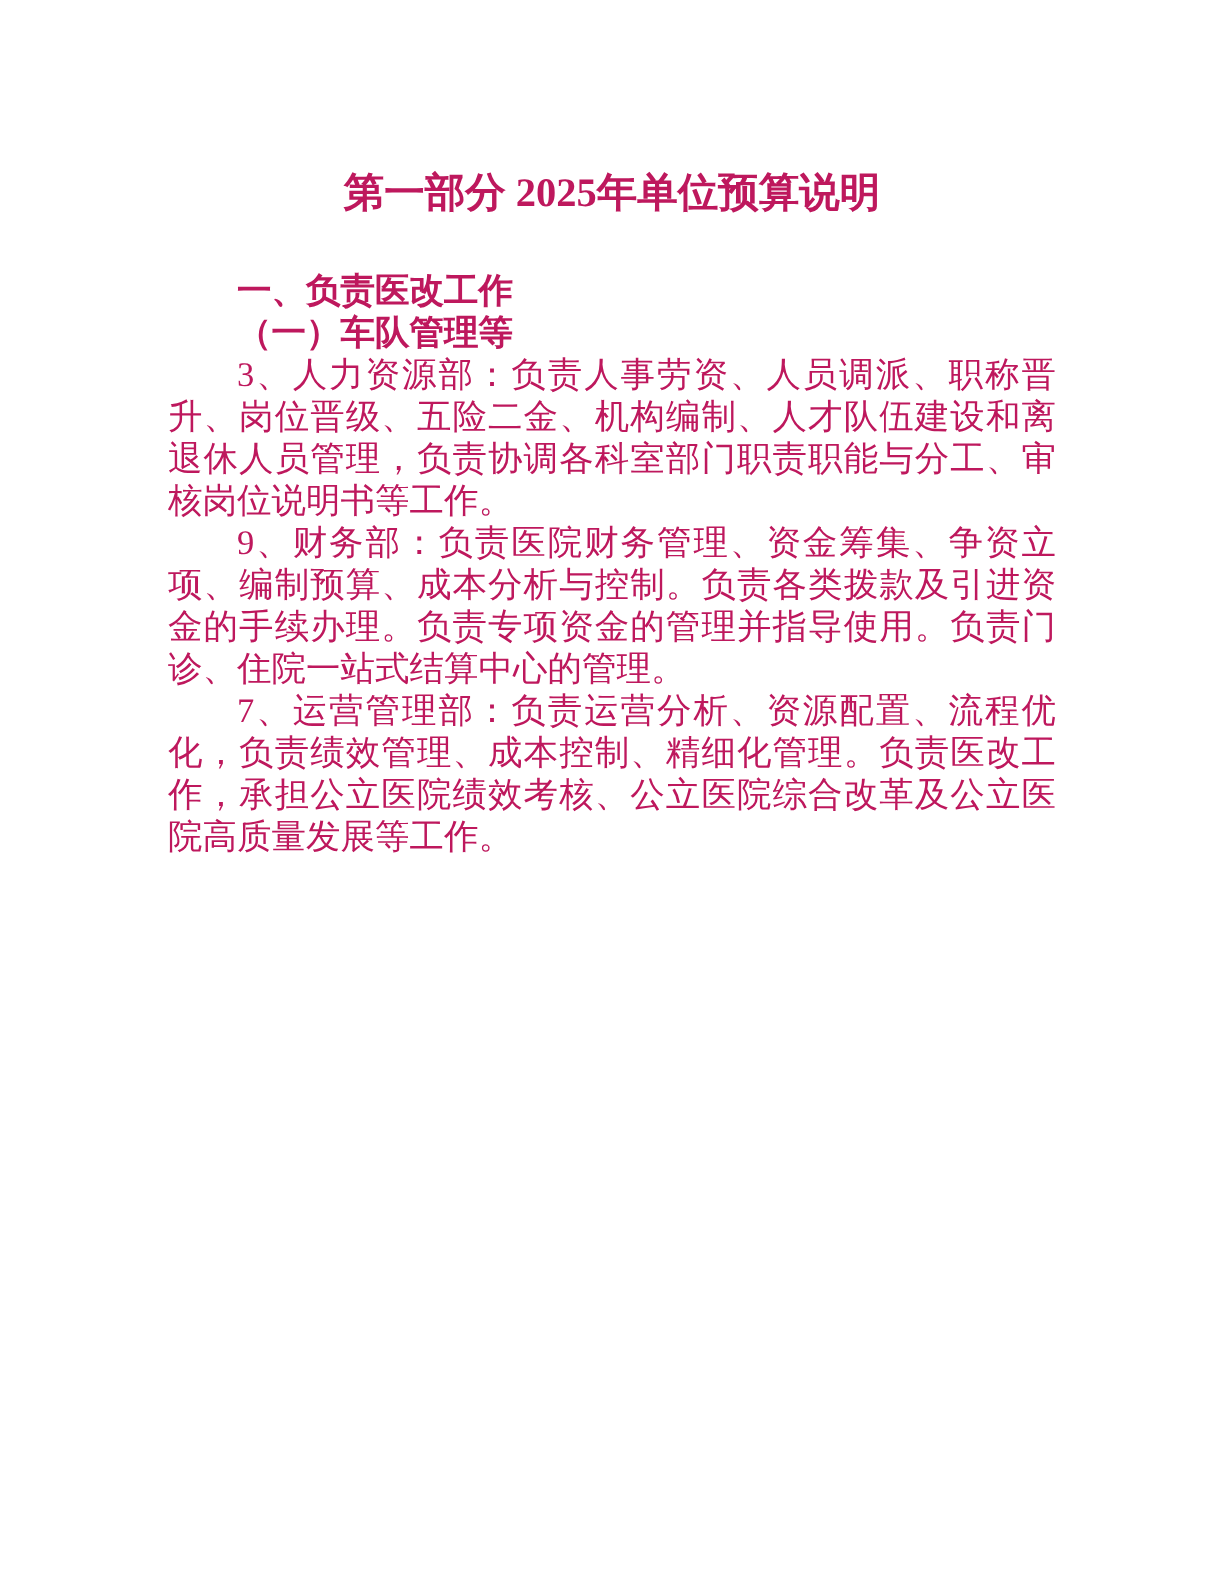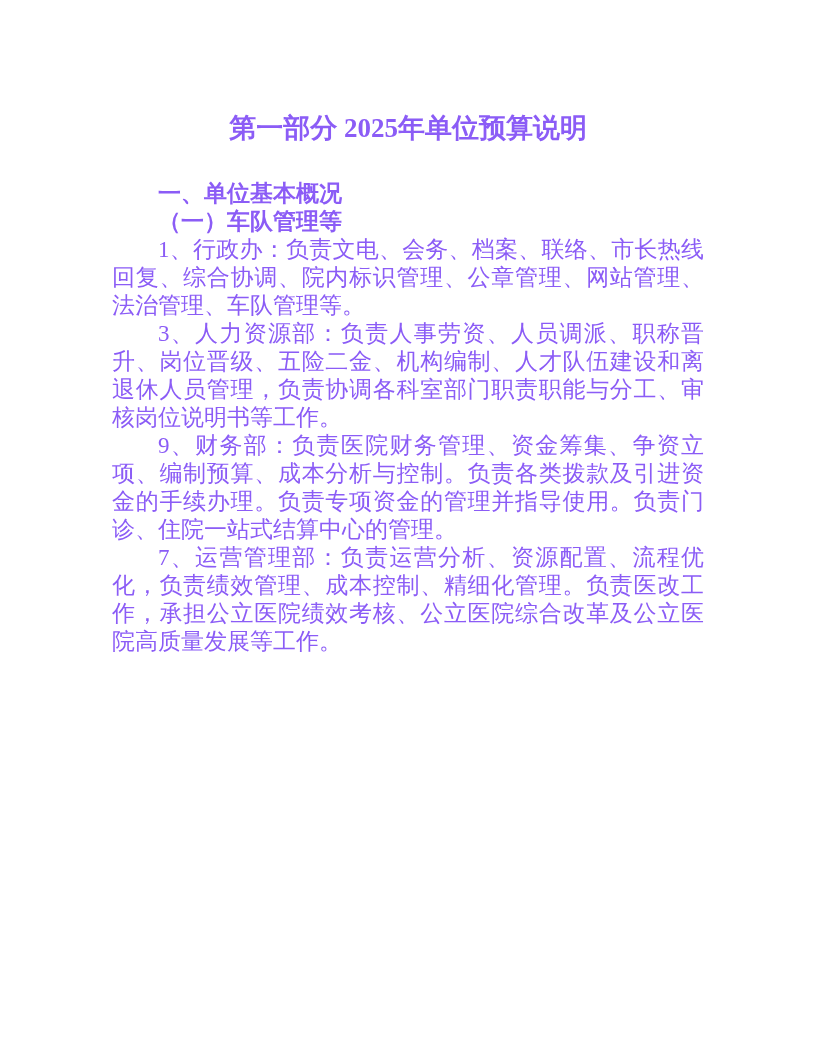"第一部分 2025年单位预算说明" .page { color: #8b5cf6 -> #be185d }
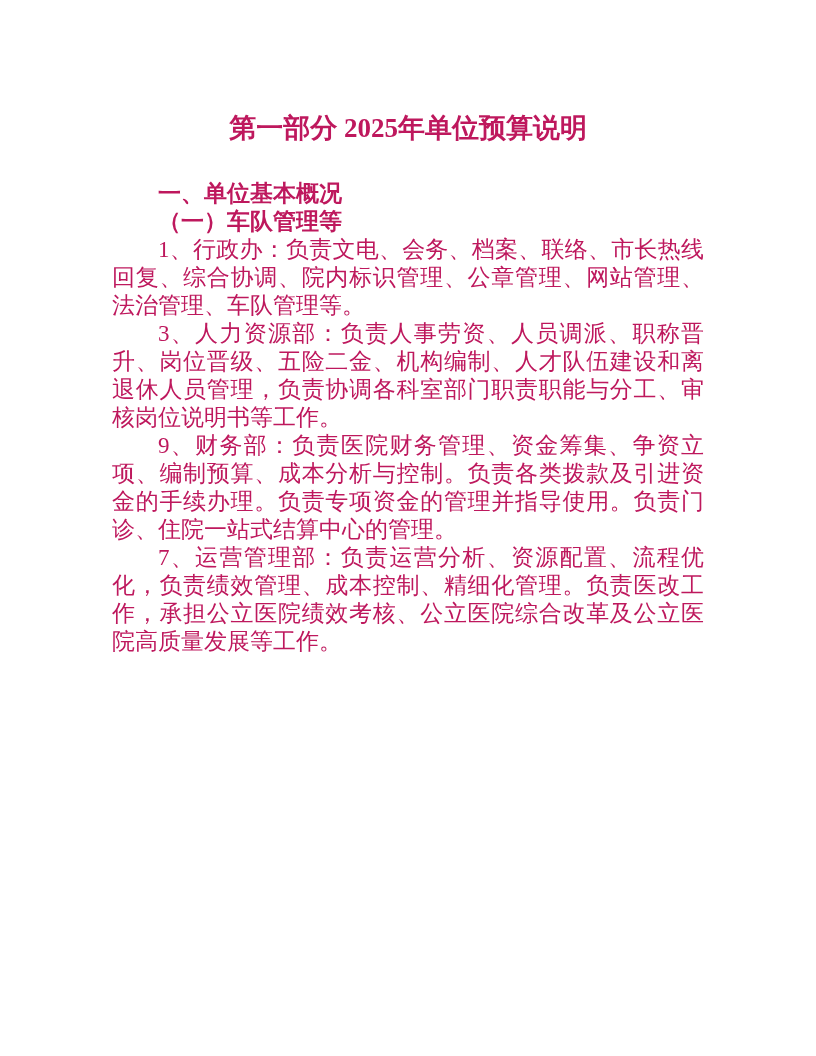"一、单位基本概况" p.doc-heading { text: 单位基本概况 -> 负责医改工作 }
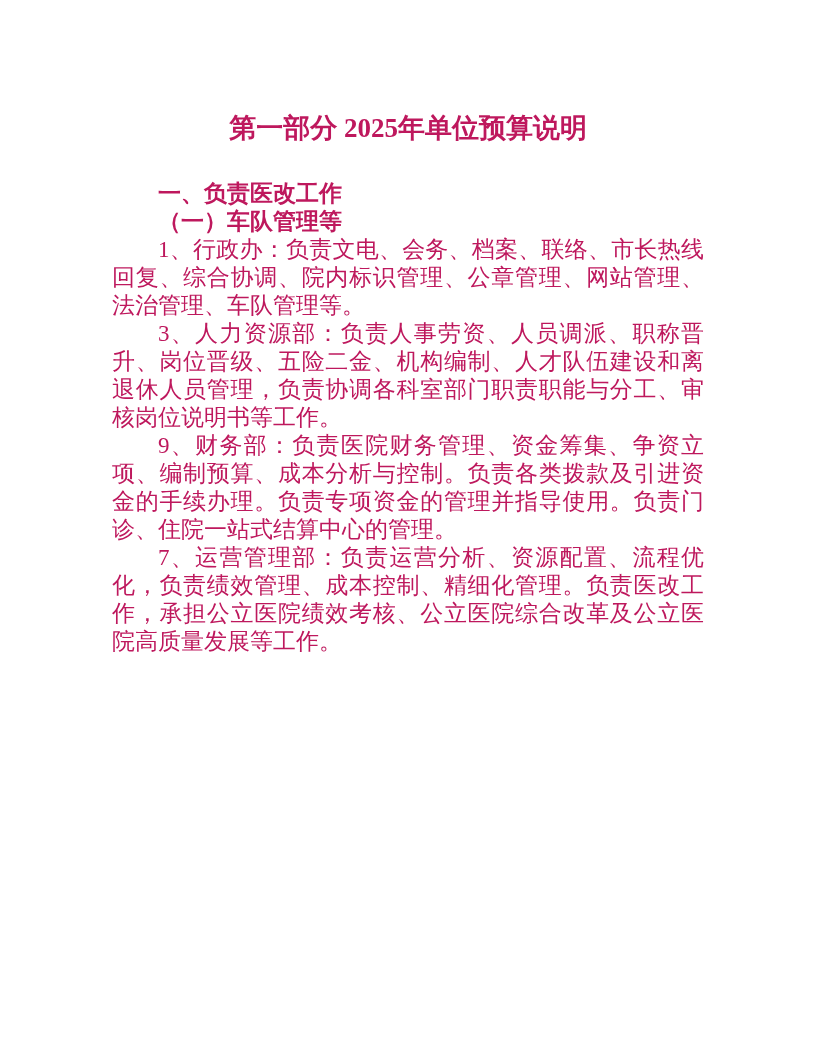"1、行政办：负责文电、会务、档案、联络、市长热线回复、综合协调、院内标识管理、公" p.doc-para { html: <p>1、行政办：负责文电、会务、档案、联络、市长热线回复、综合协调、院内标识管理、公章管理、网站管理、法治管理、车队管理等。</p> -> none }
